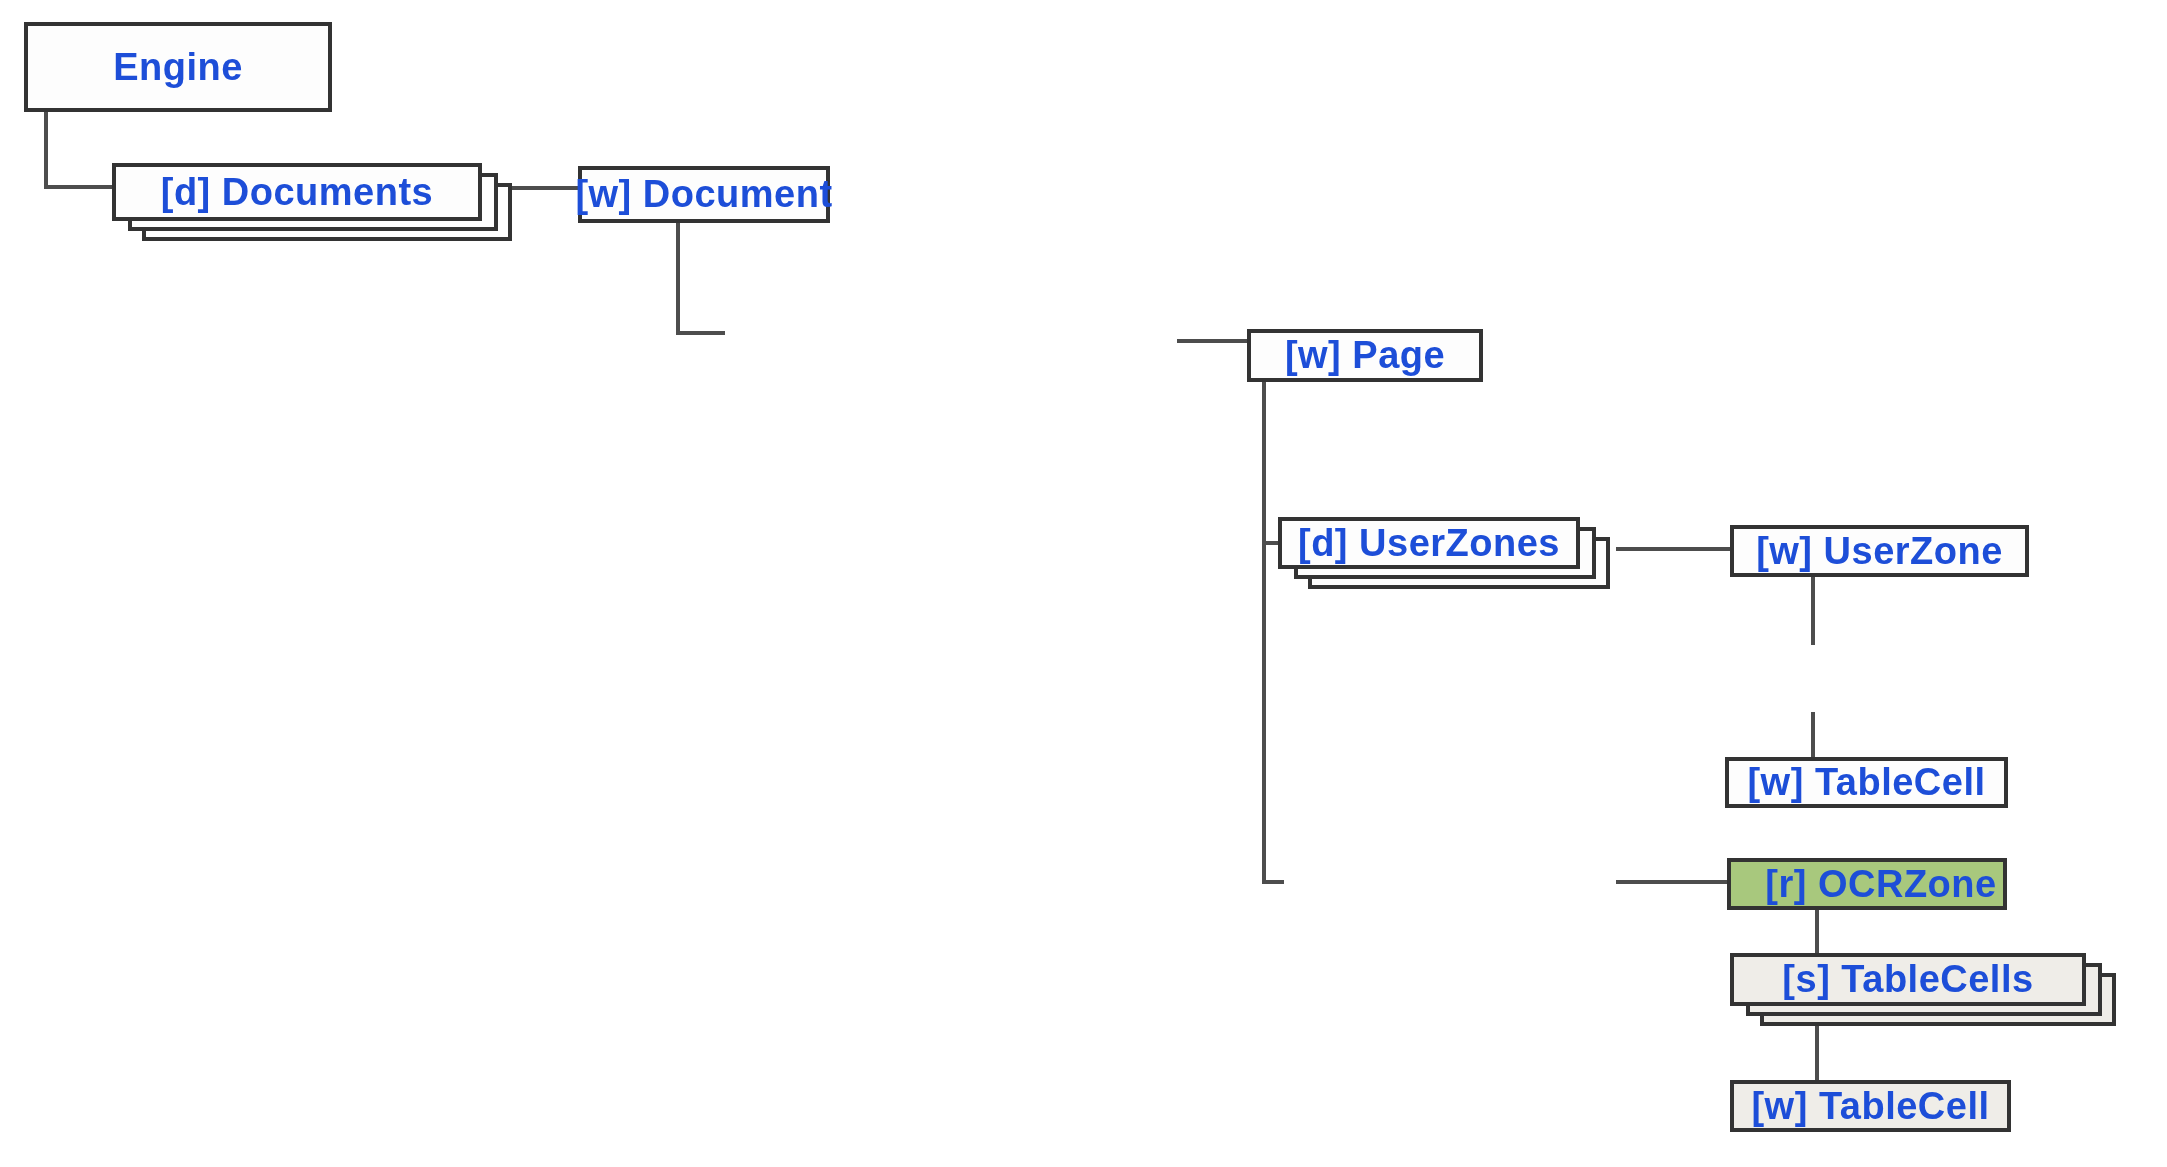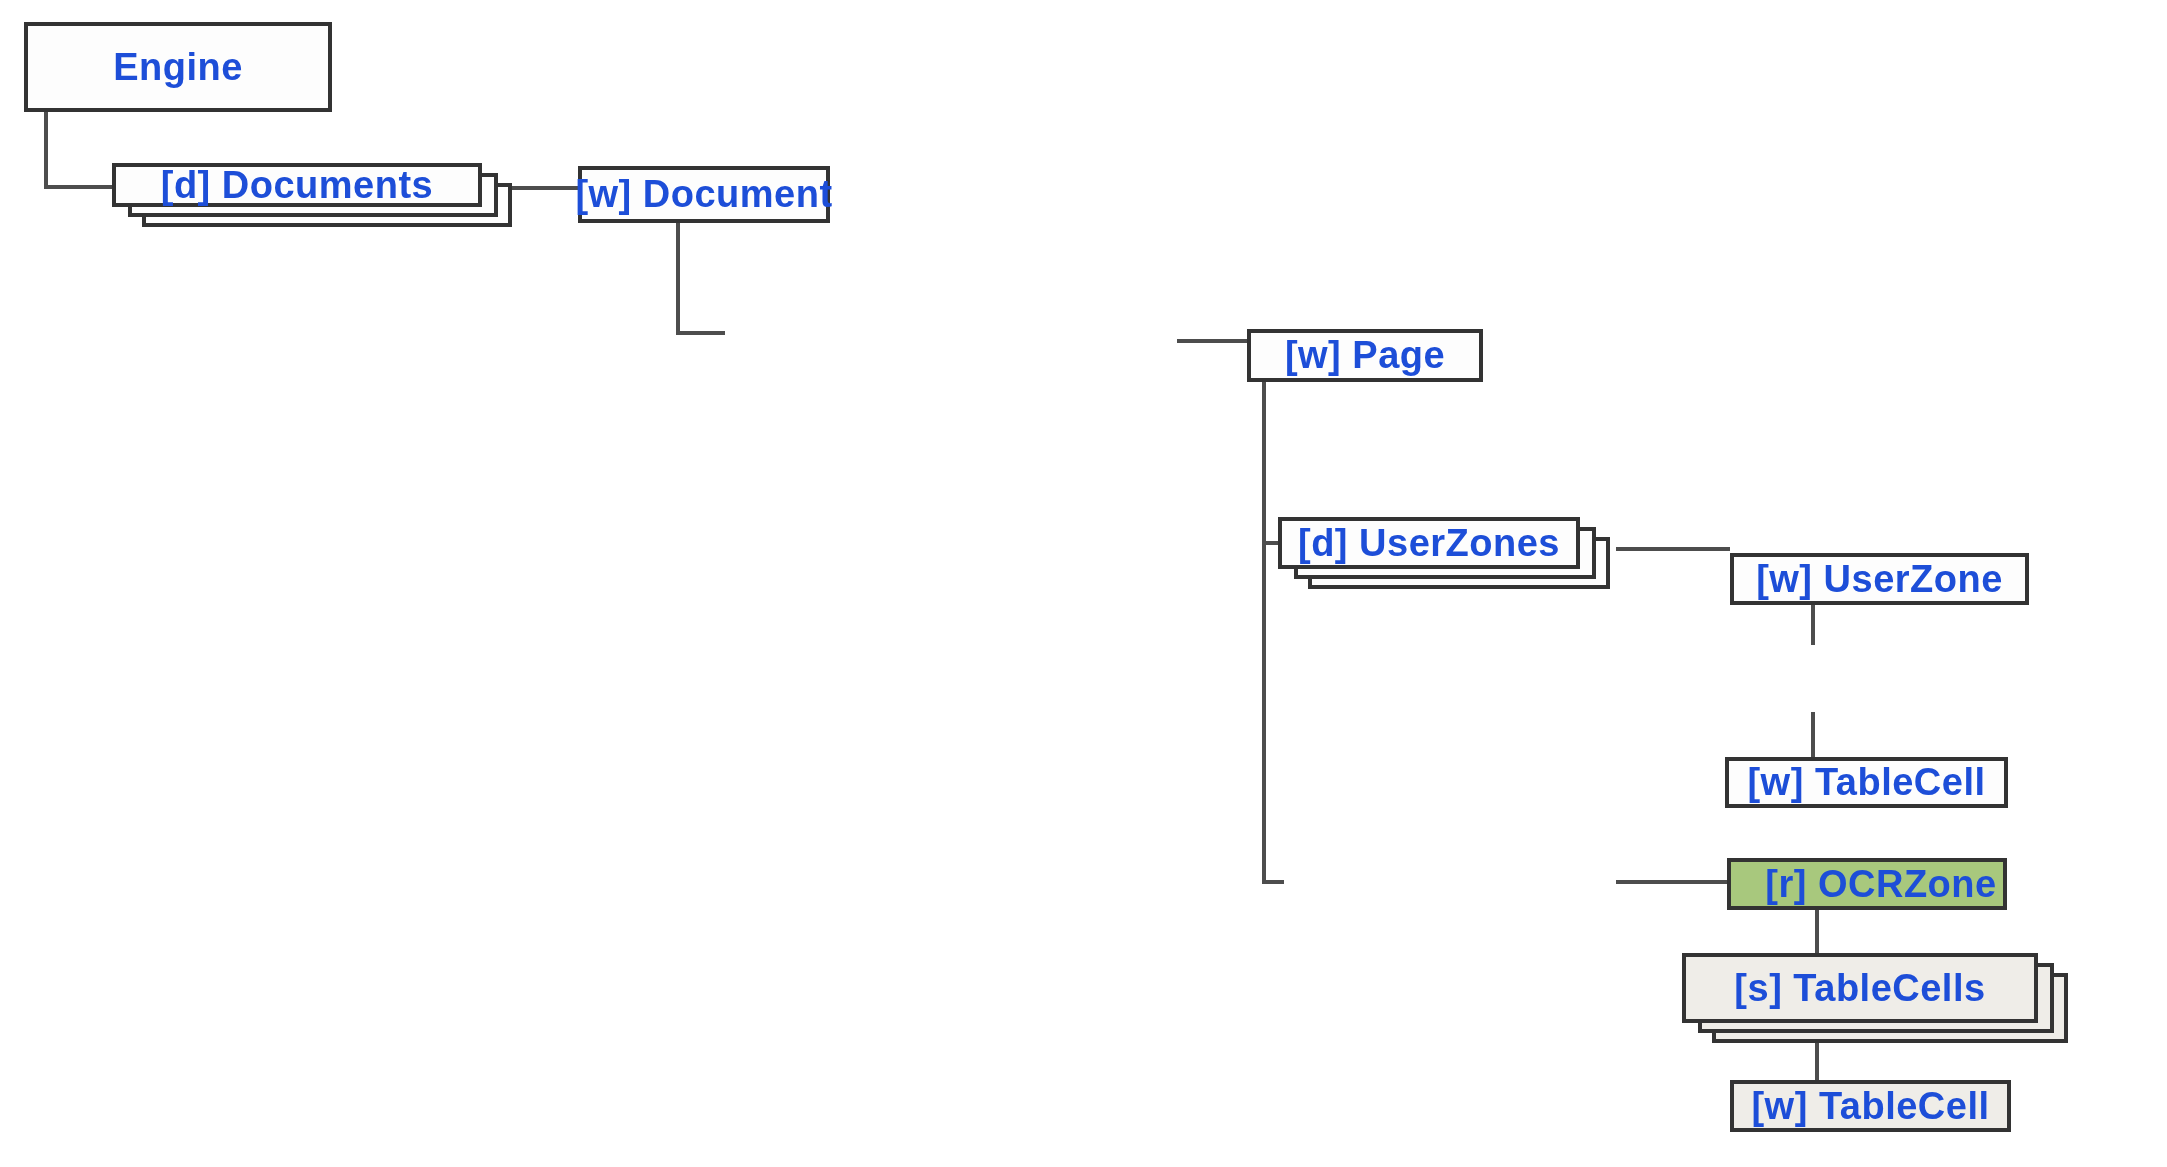"[d] Documents" div.node { height: 44px -> 58px }
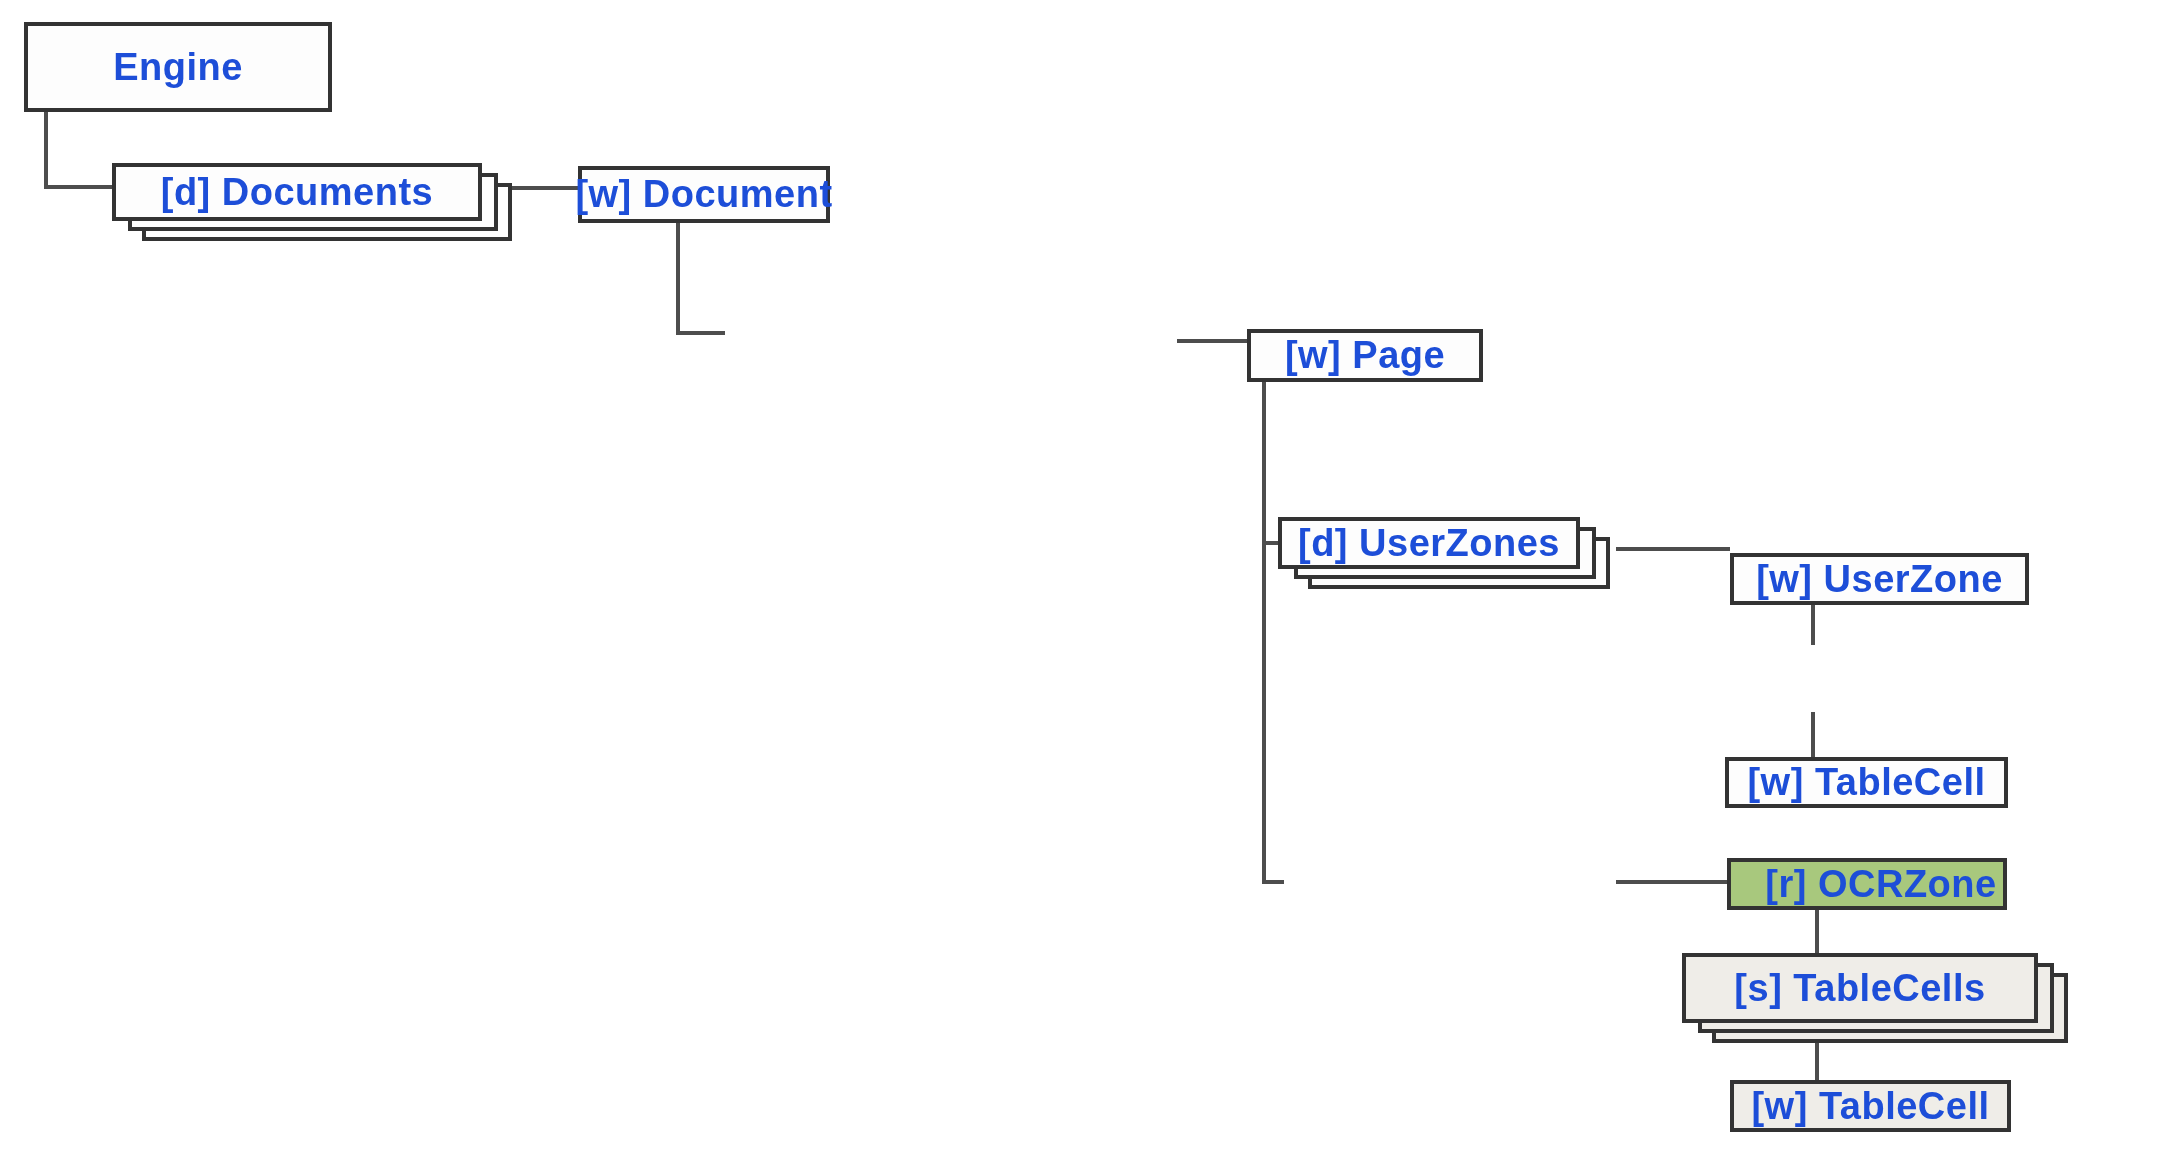"[w] UserZone" div.node { margin-top: 28px -> none }
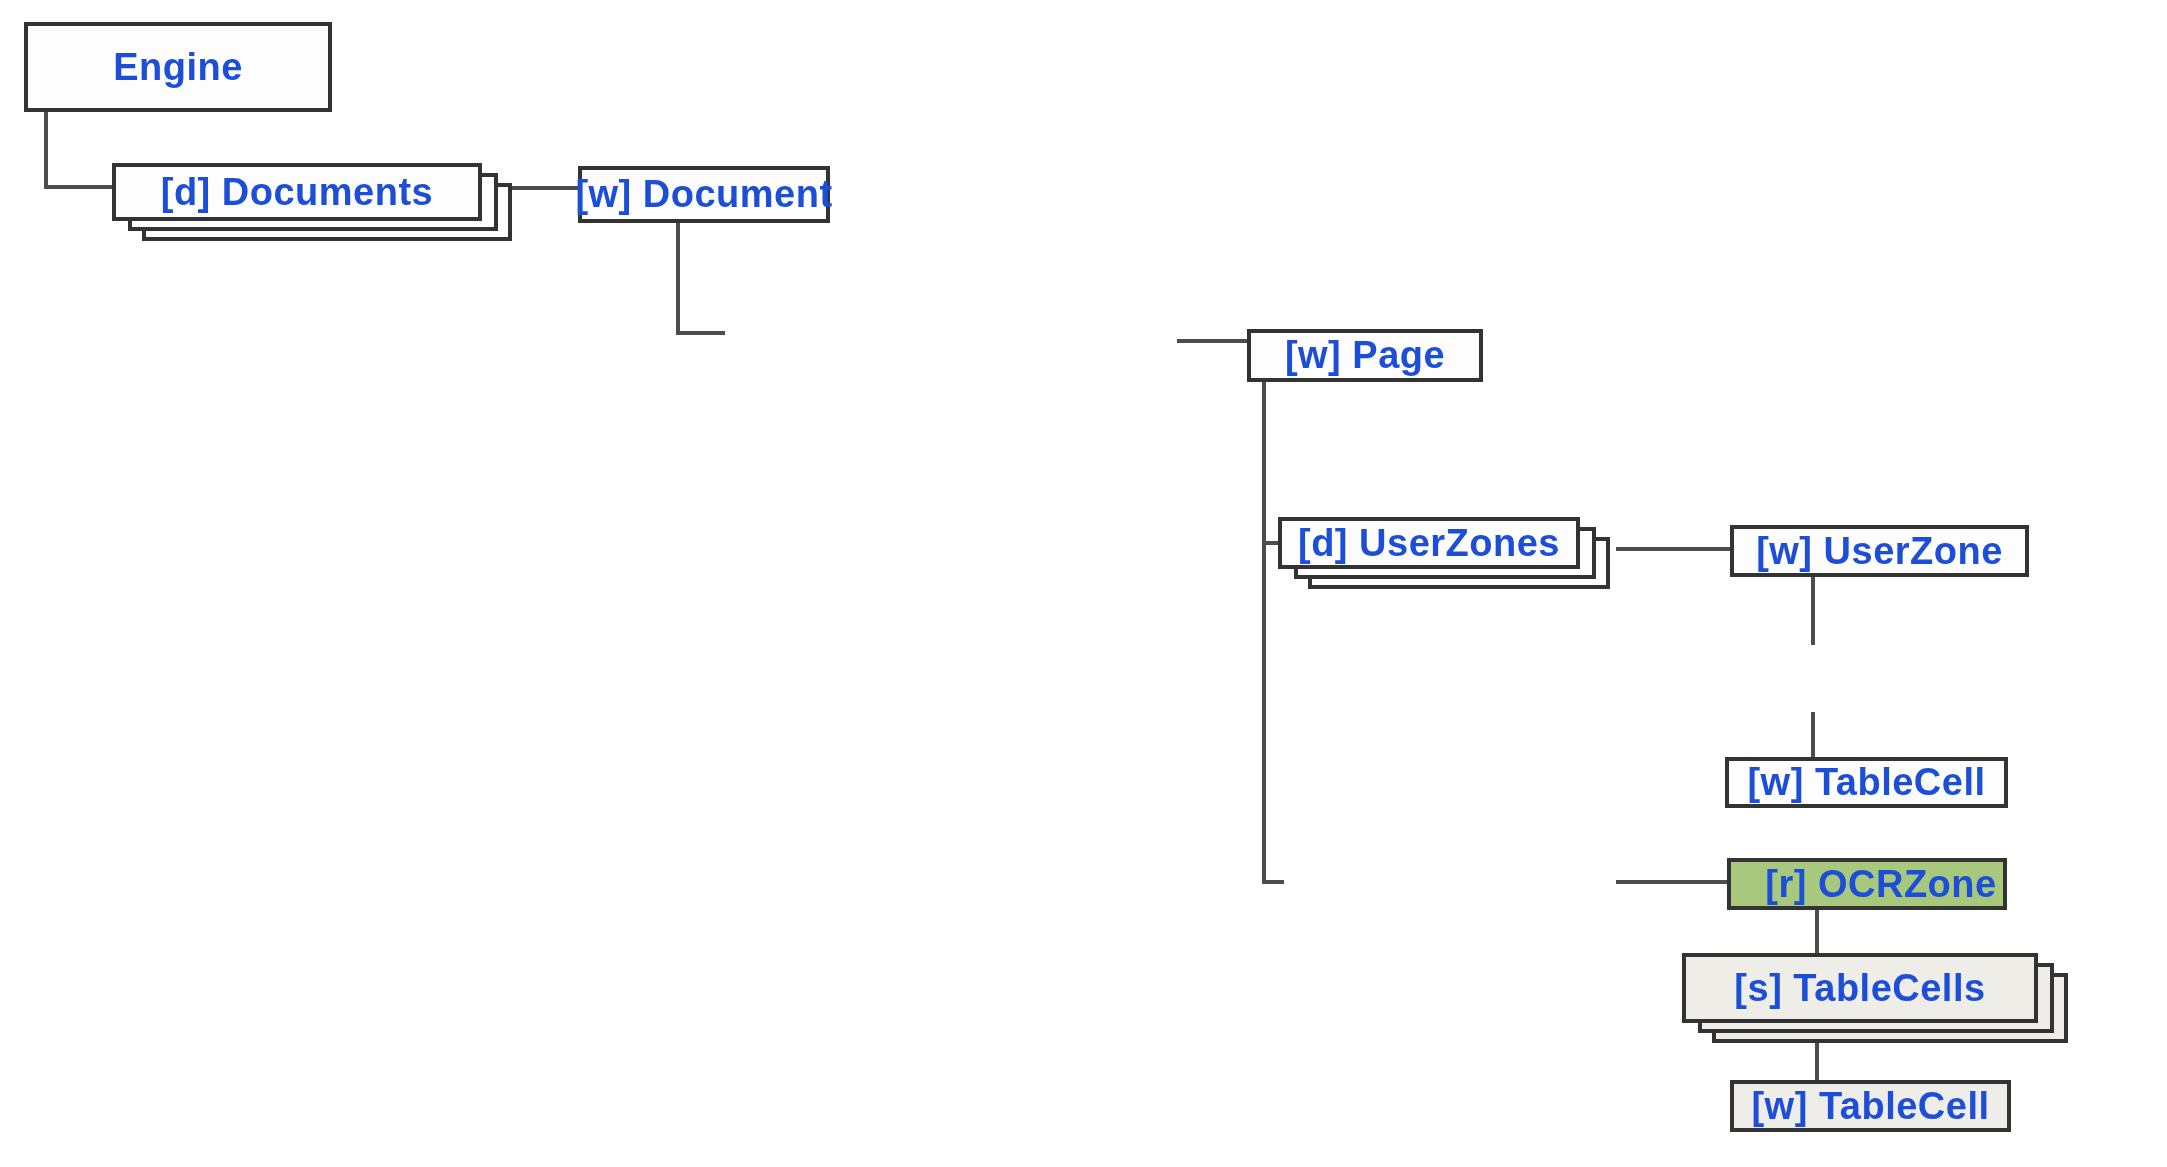"[s] TableCells" div.node { height: 70px -> 53px; left: 1682px -> 1730px }
